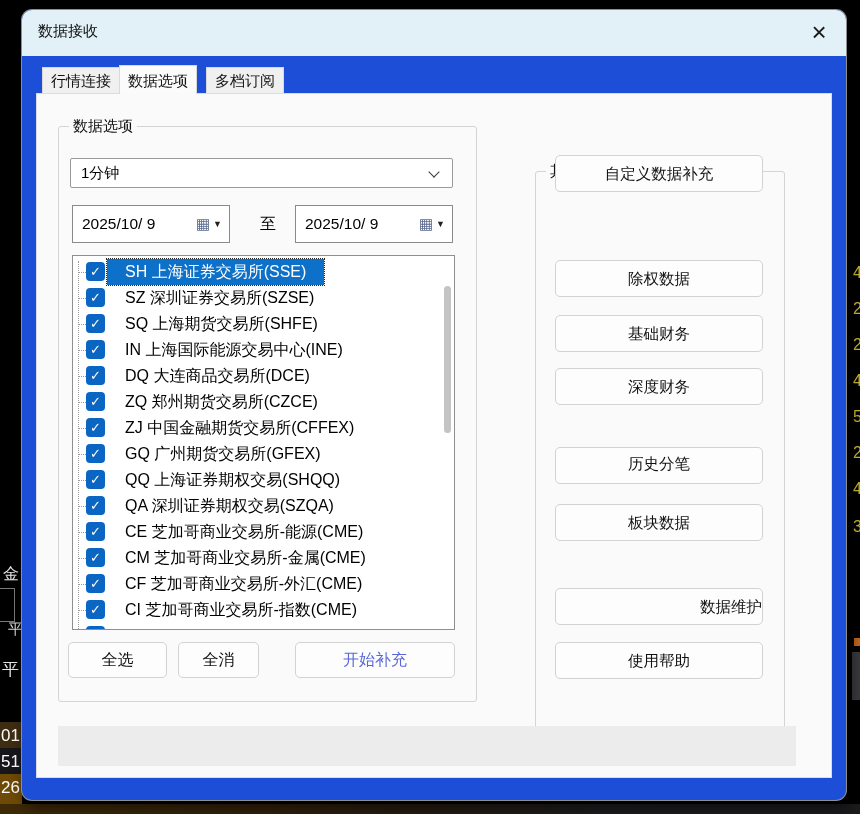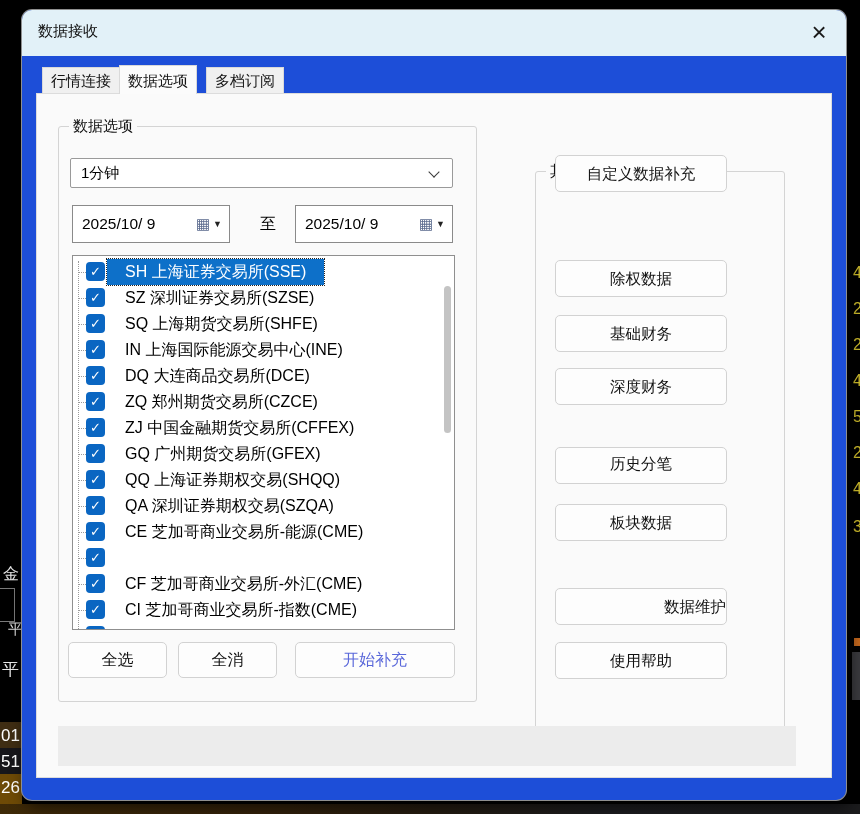"自定义数据补充" .rbtn { width: 172px -> 208px }
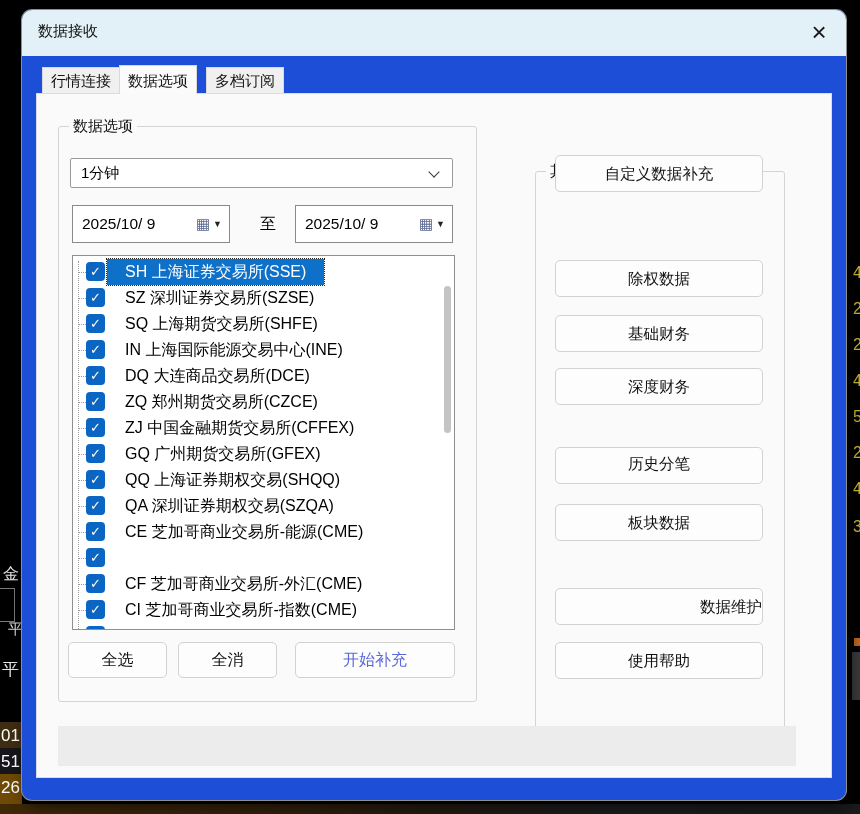"CM 芝加哥商业交易所-金属(CME)" span.row-label { html: none -> <span>CM 芝加哥商业交易所-金属(CME)</span> }
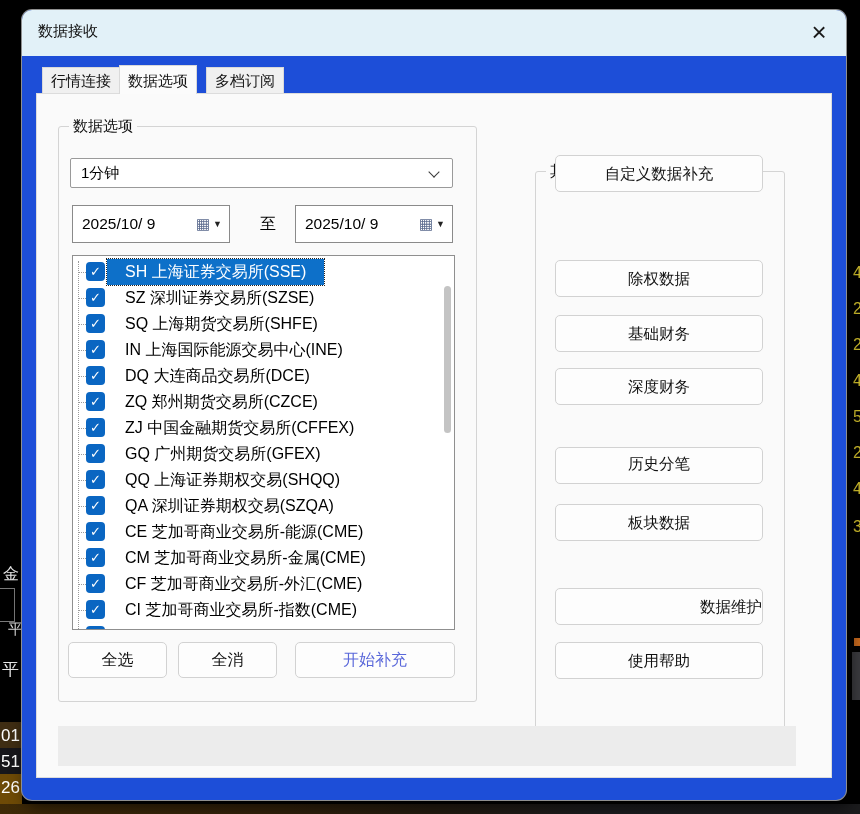"全消" .b-clrall { width: 99px -> 81px }
